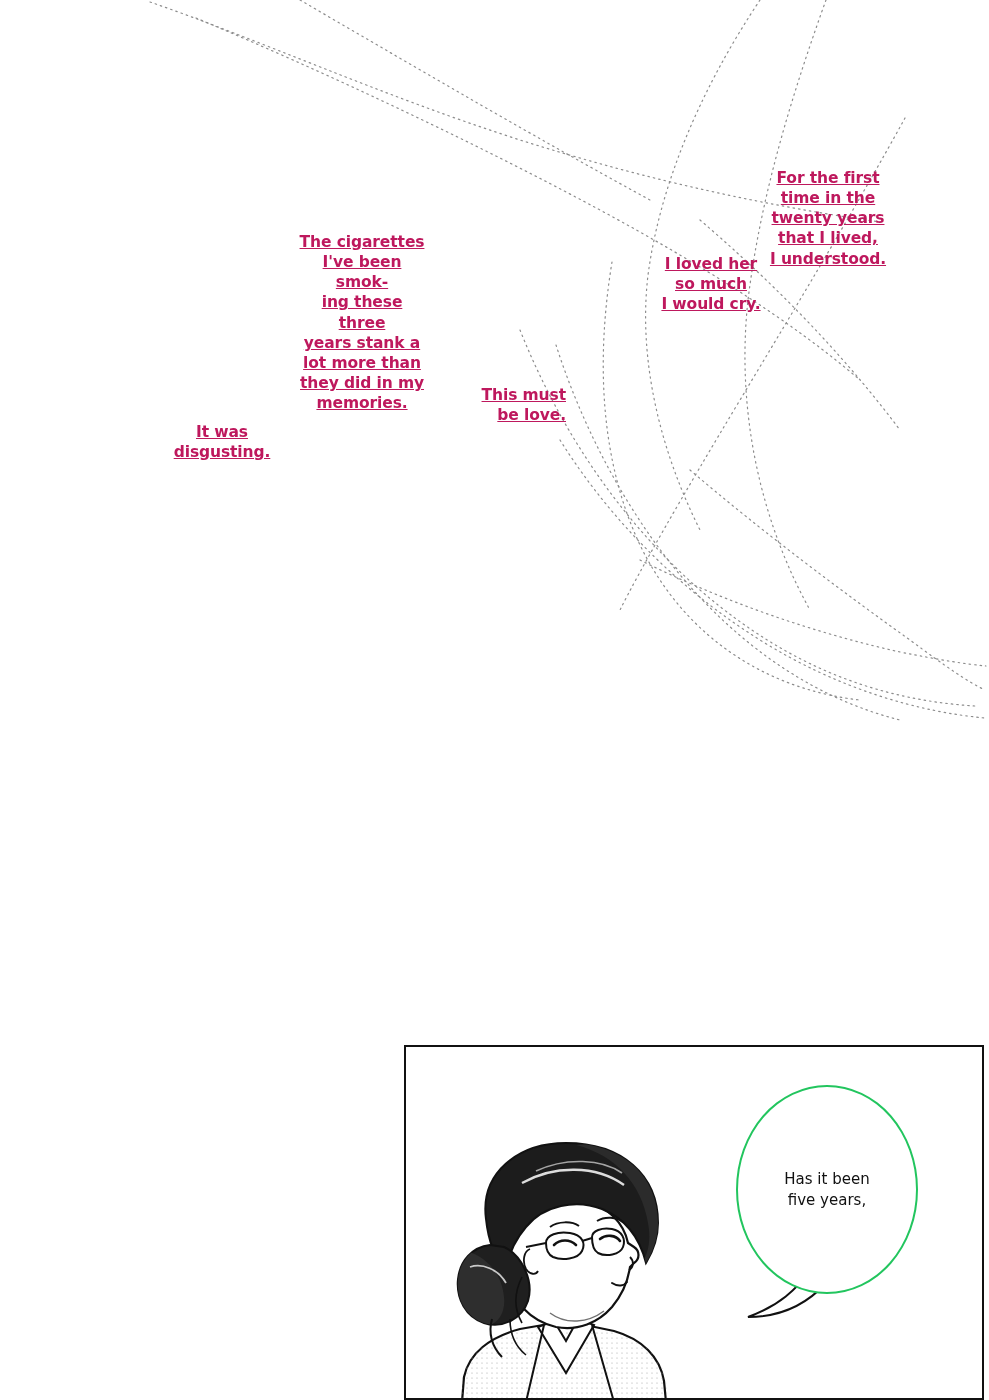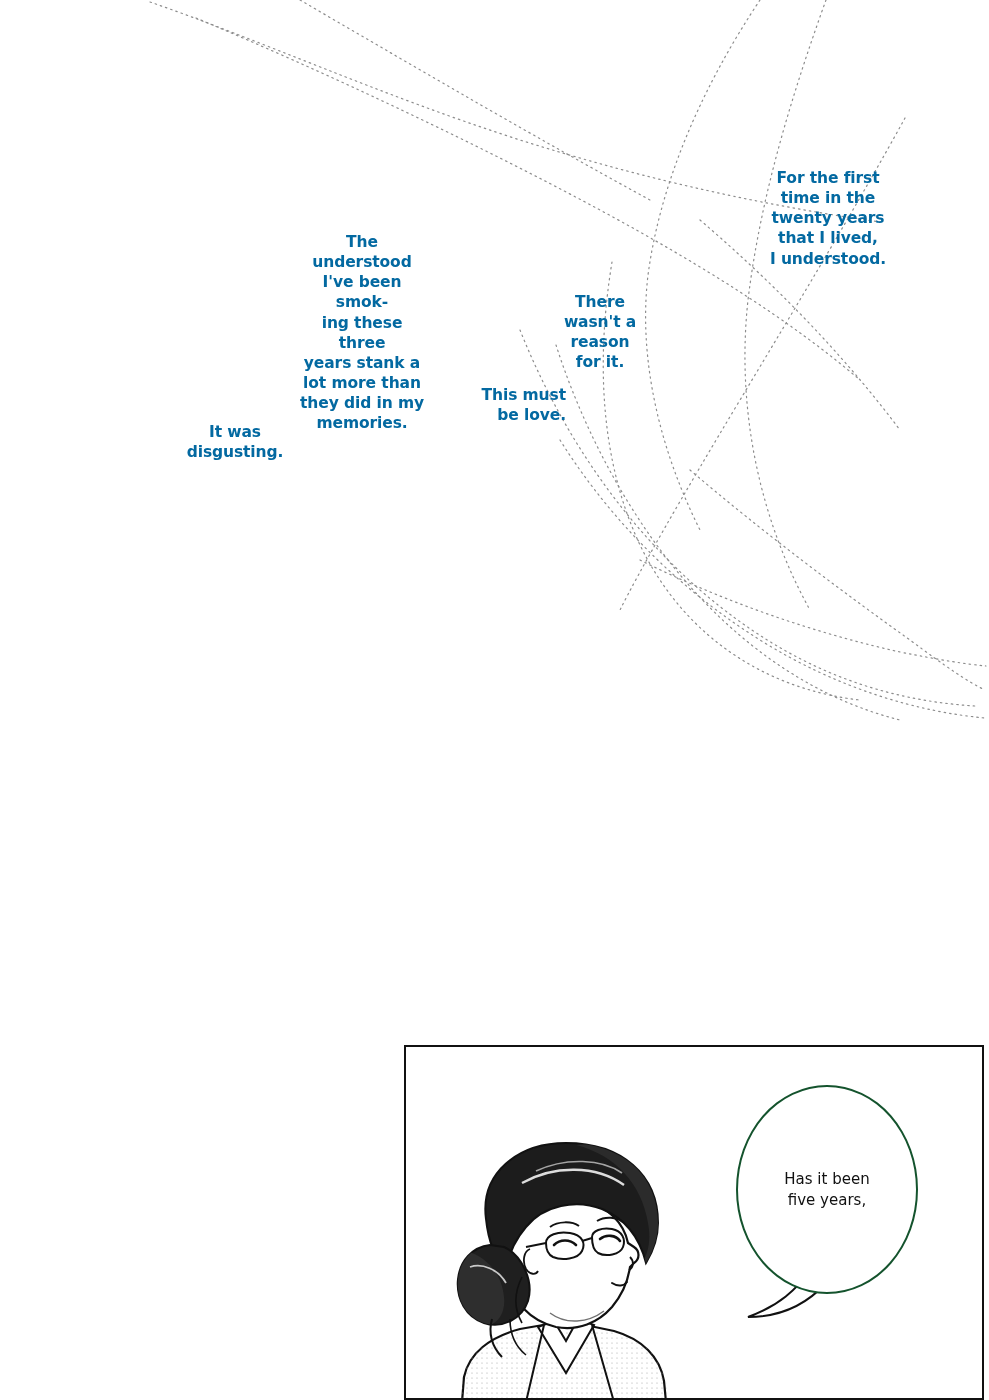"For the first" .caption { color: #0369a1 -> #be185d; text-decoration: none -> underline }
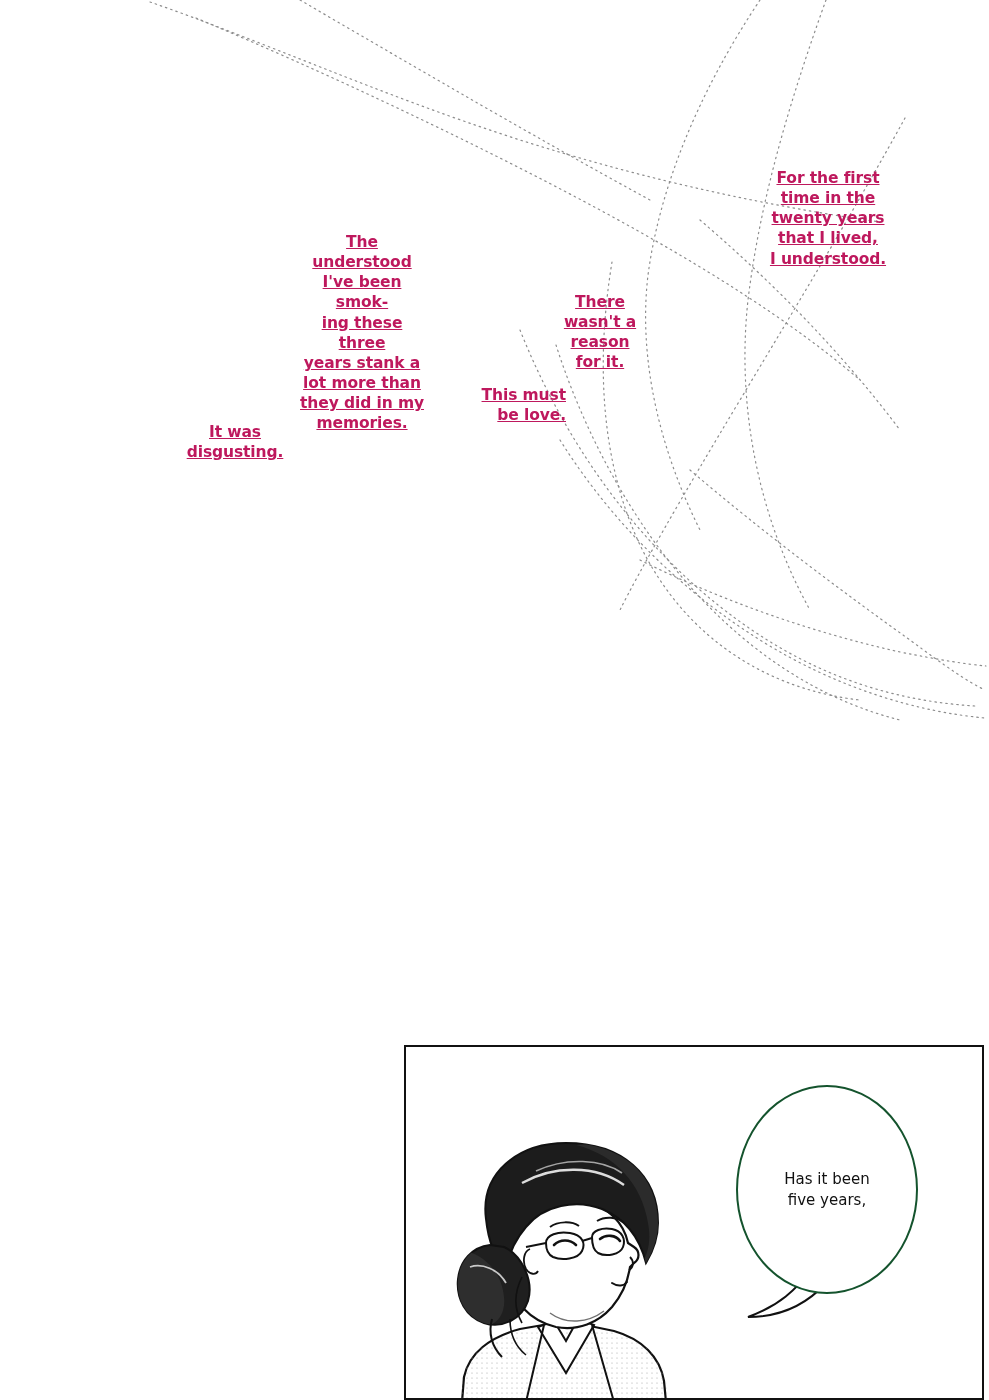"The understood" div.caption { text: understood -> cigarettes }
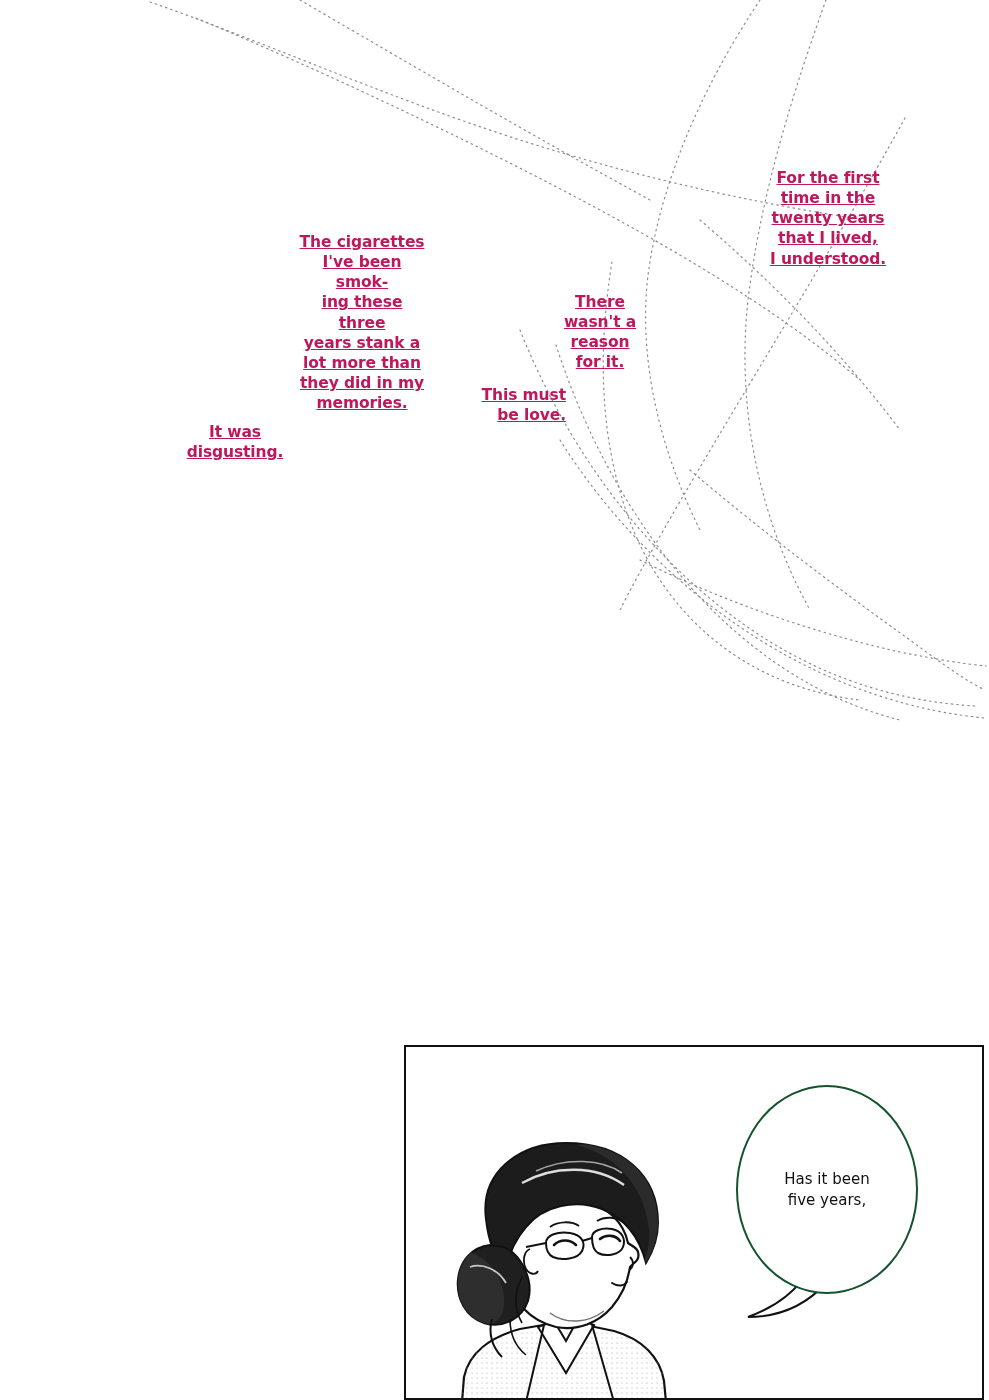"I loved her" div.caption { html: none -> <div>I loved her so much I would cry.</div> }
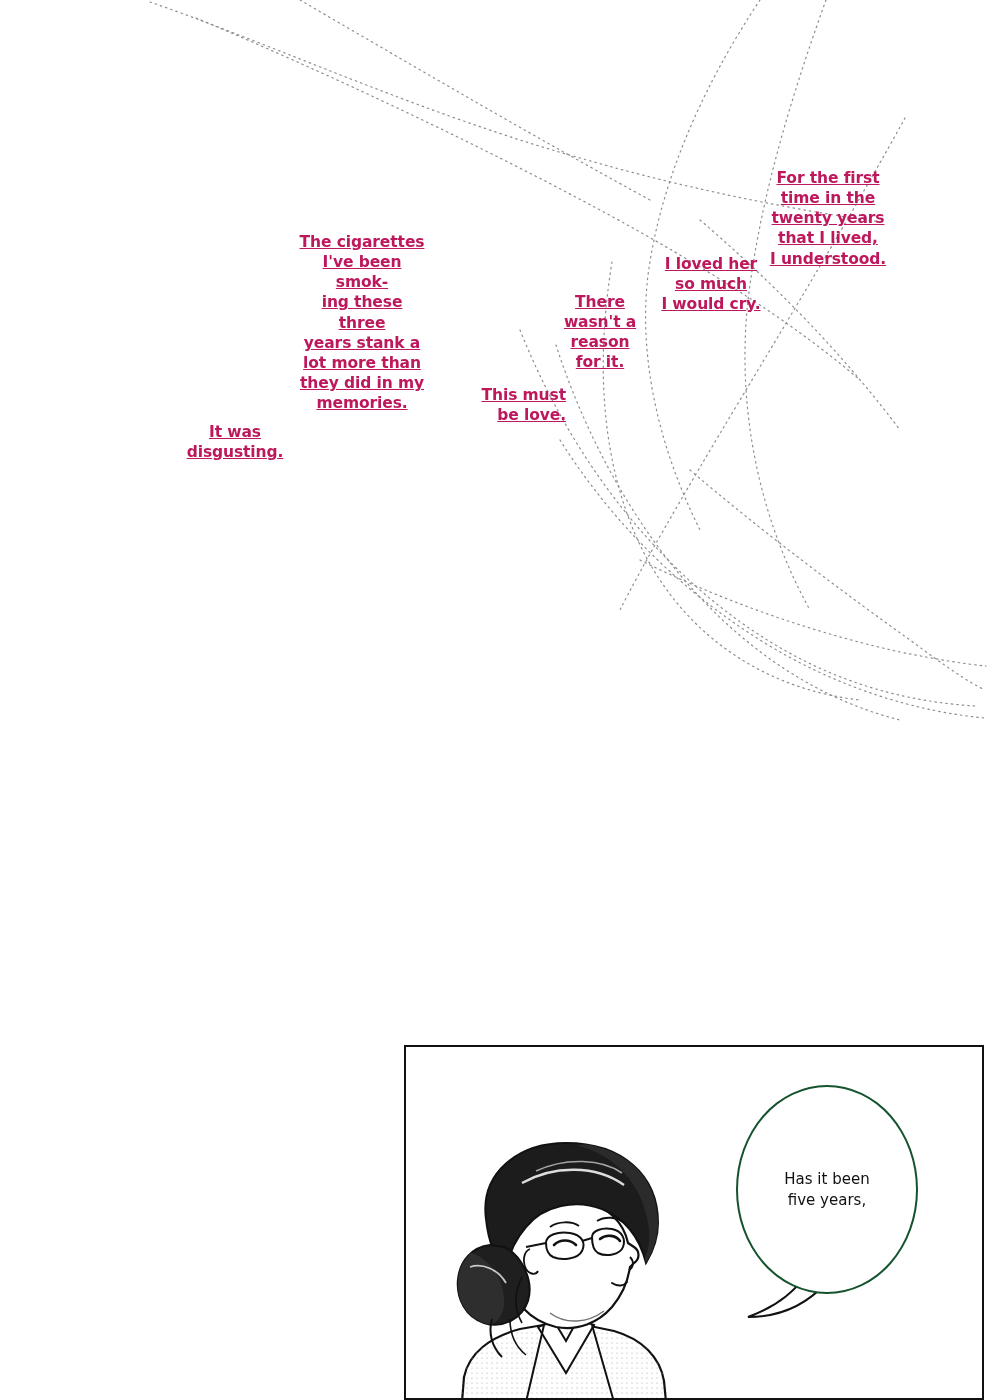"There" div.caption { html: <div>There wasn't a reason for it.</div> -> none }
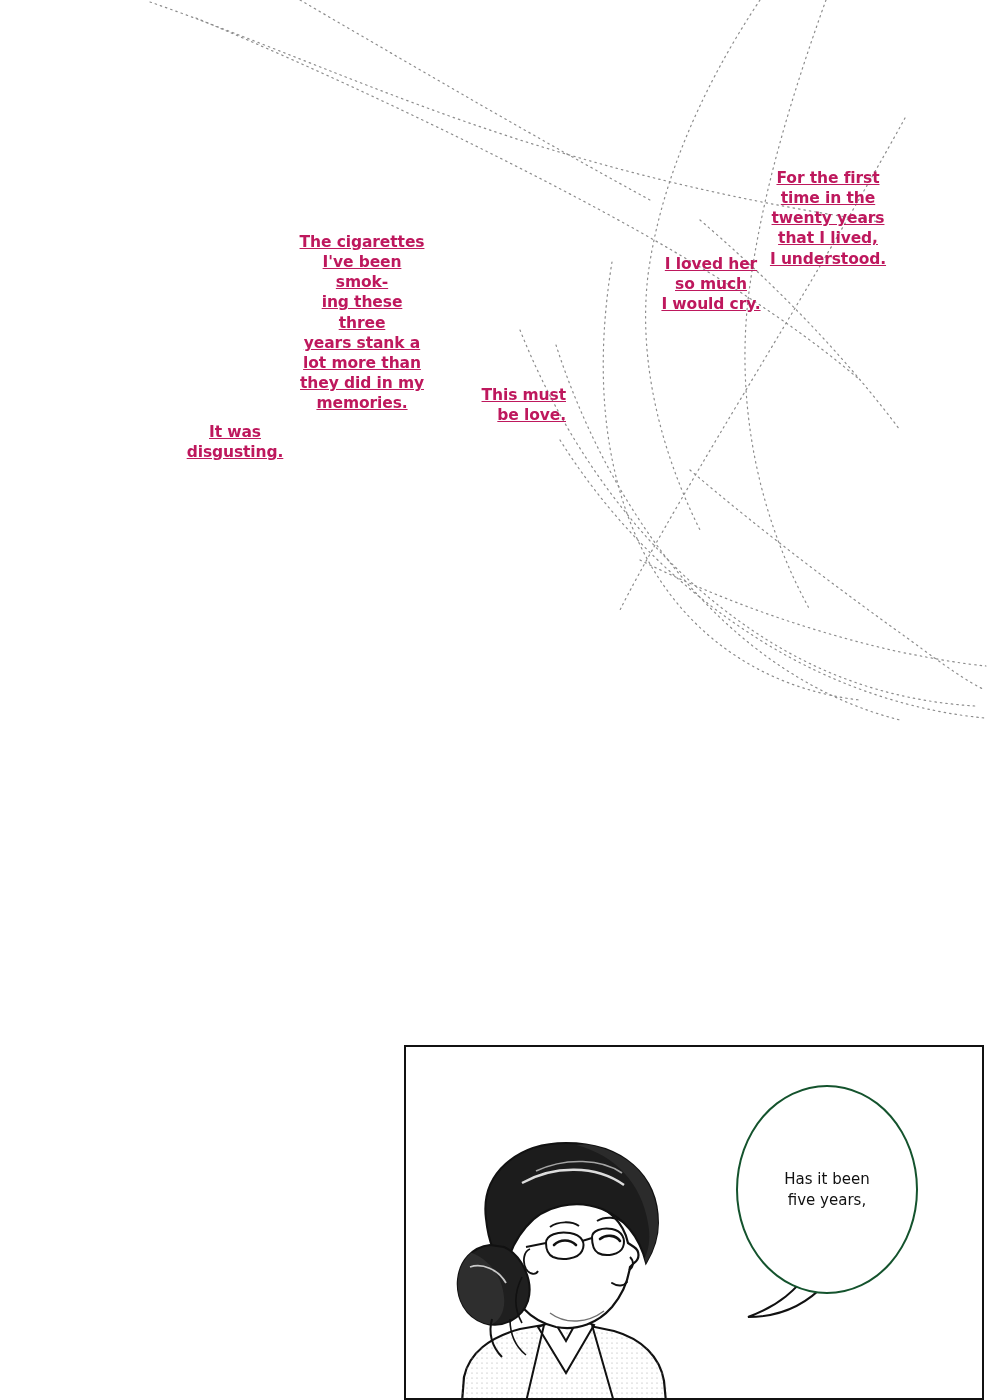"It was" .cap-disgusting { left: 181px -> 168px }
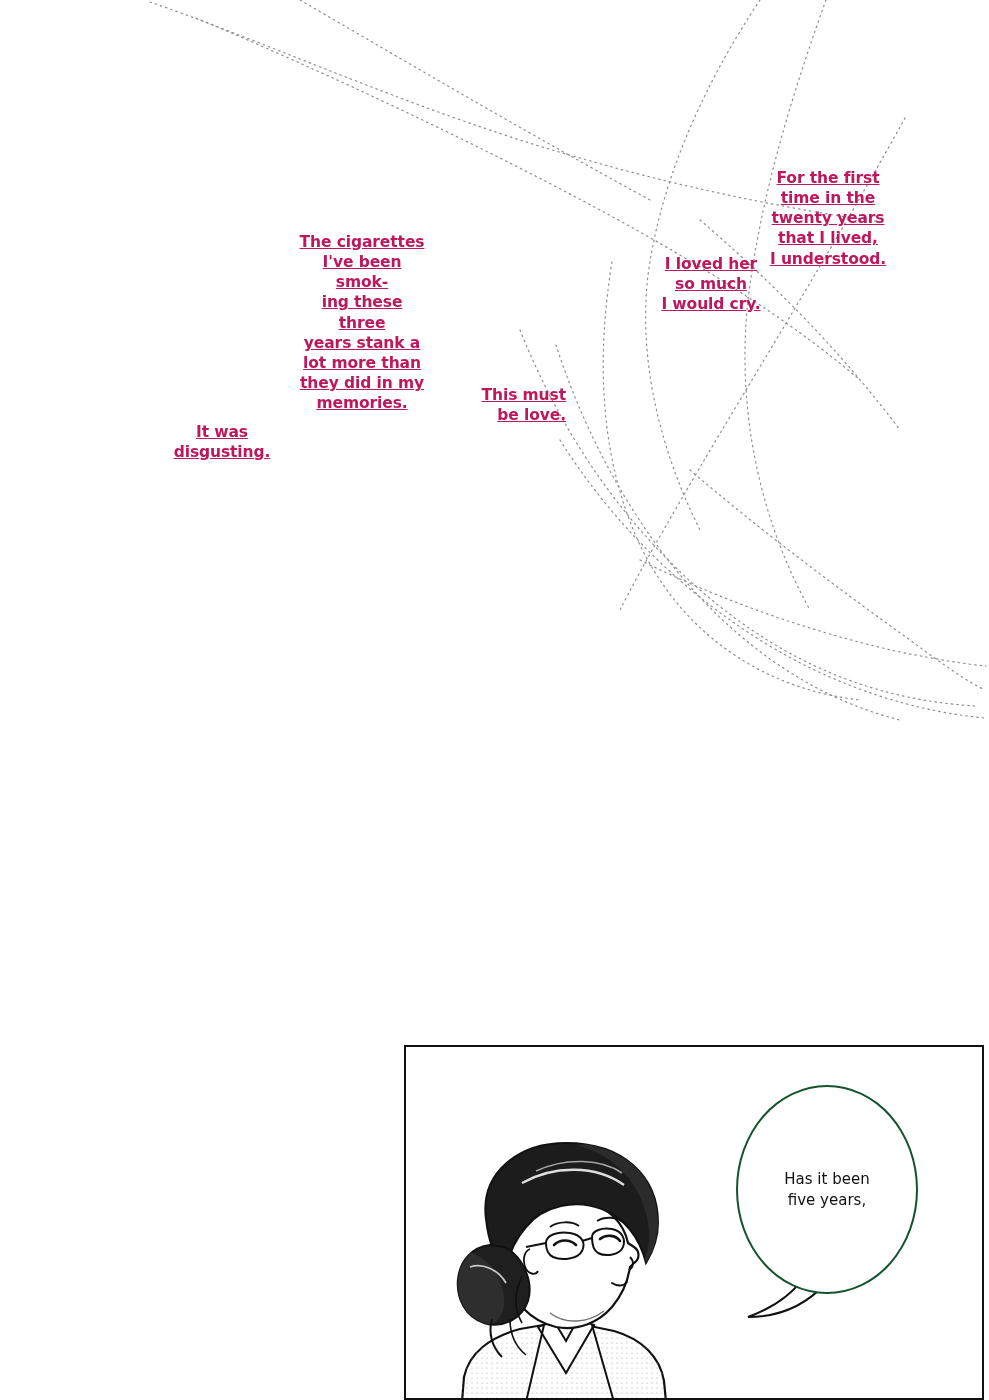"Has it been" .balloon { border: 2px solid #14532d -> 2px solid #22c55e }
